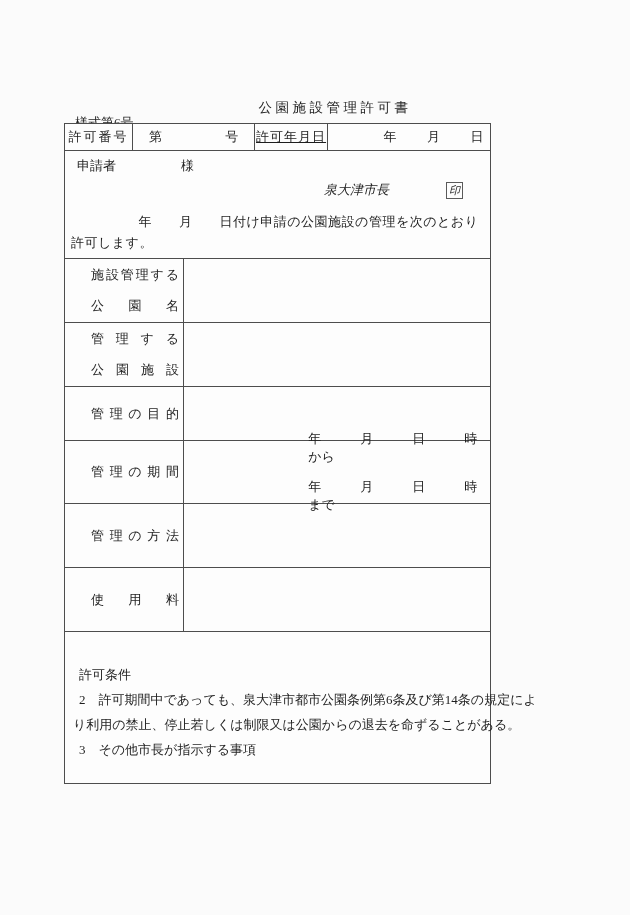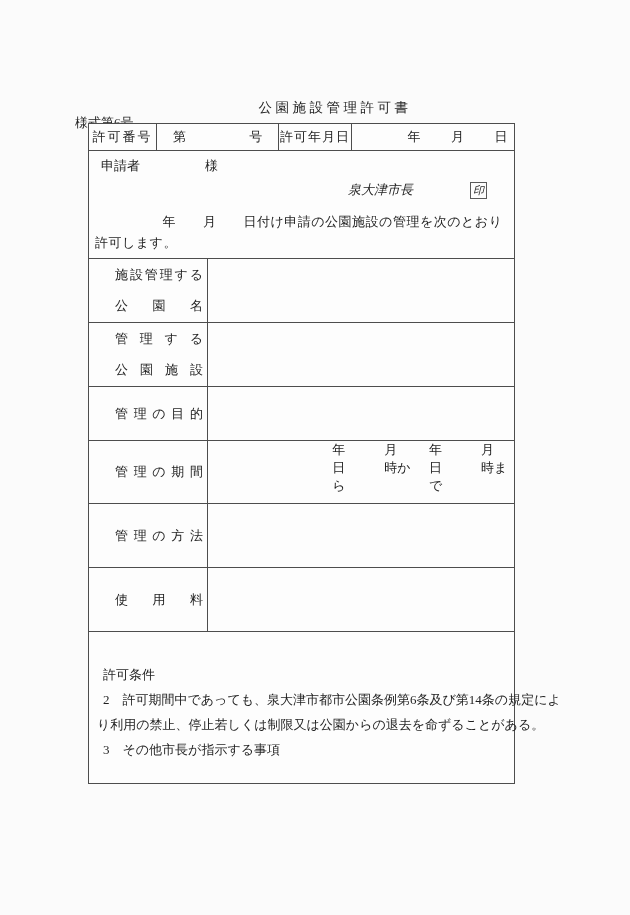"許可番号" .tbl { left: 88px -> 64px }
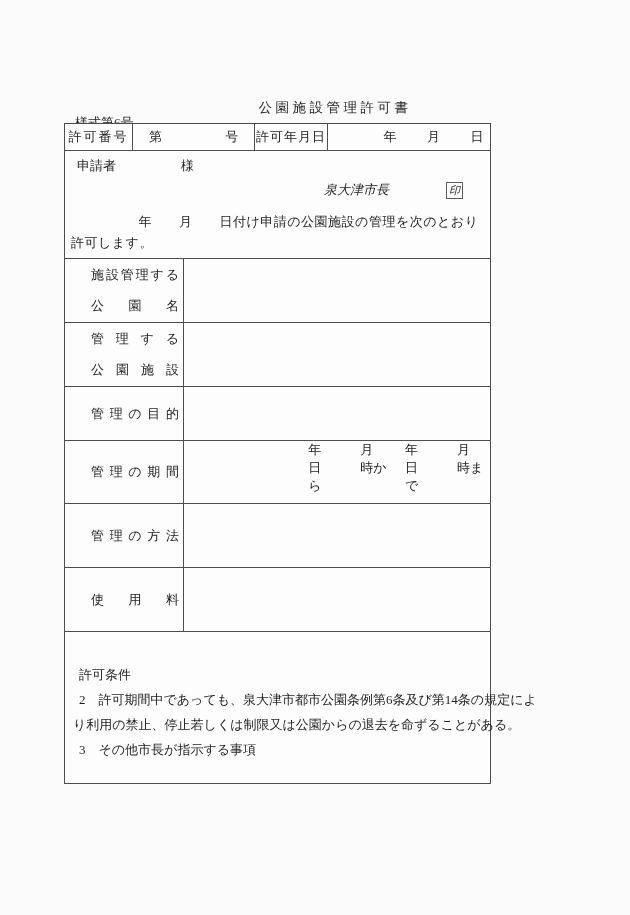"許可年月日" .c-datelbl { text-decoration: none -> underline }
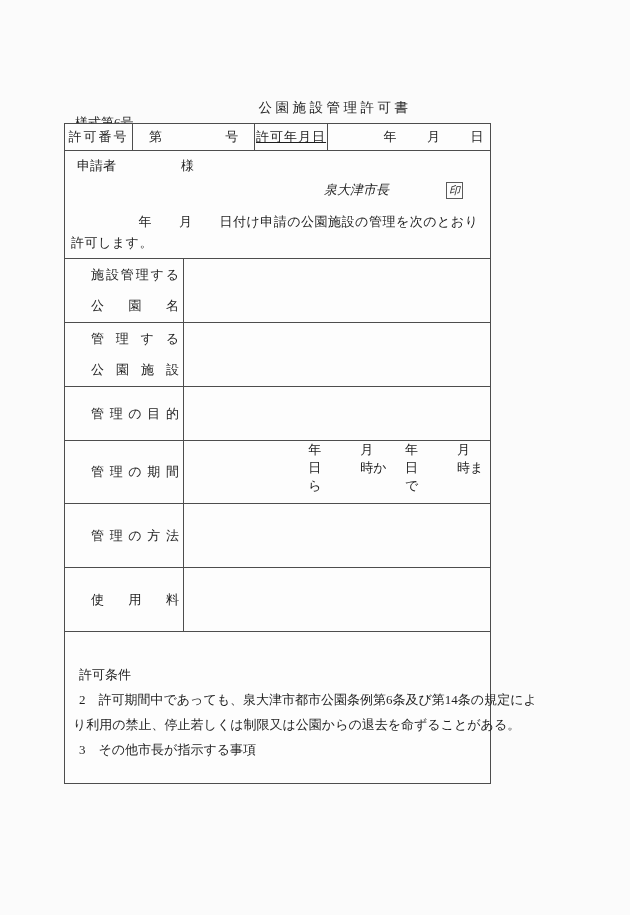"年 月 日 時から" .period-val { flex-direction: row -> column }
